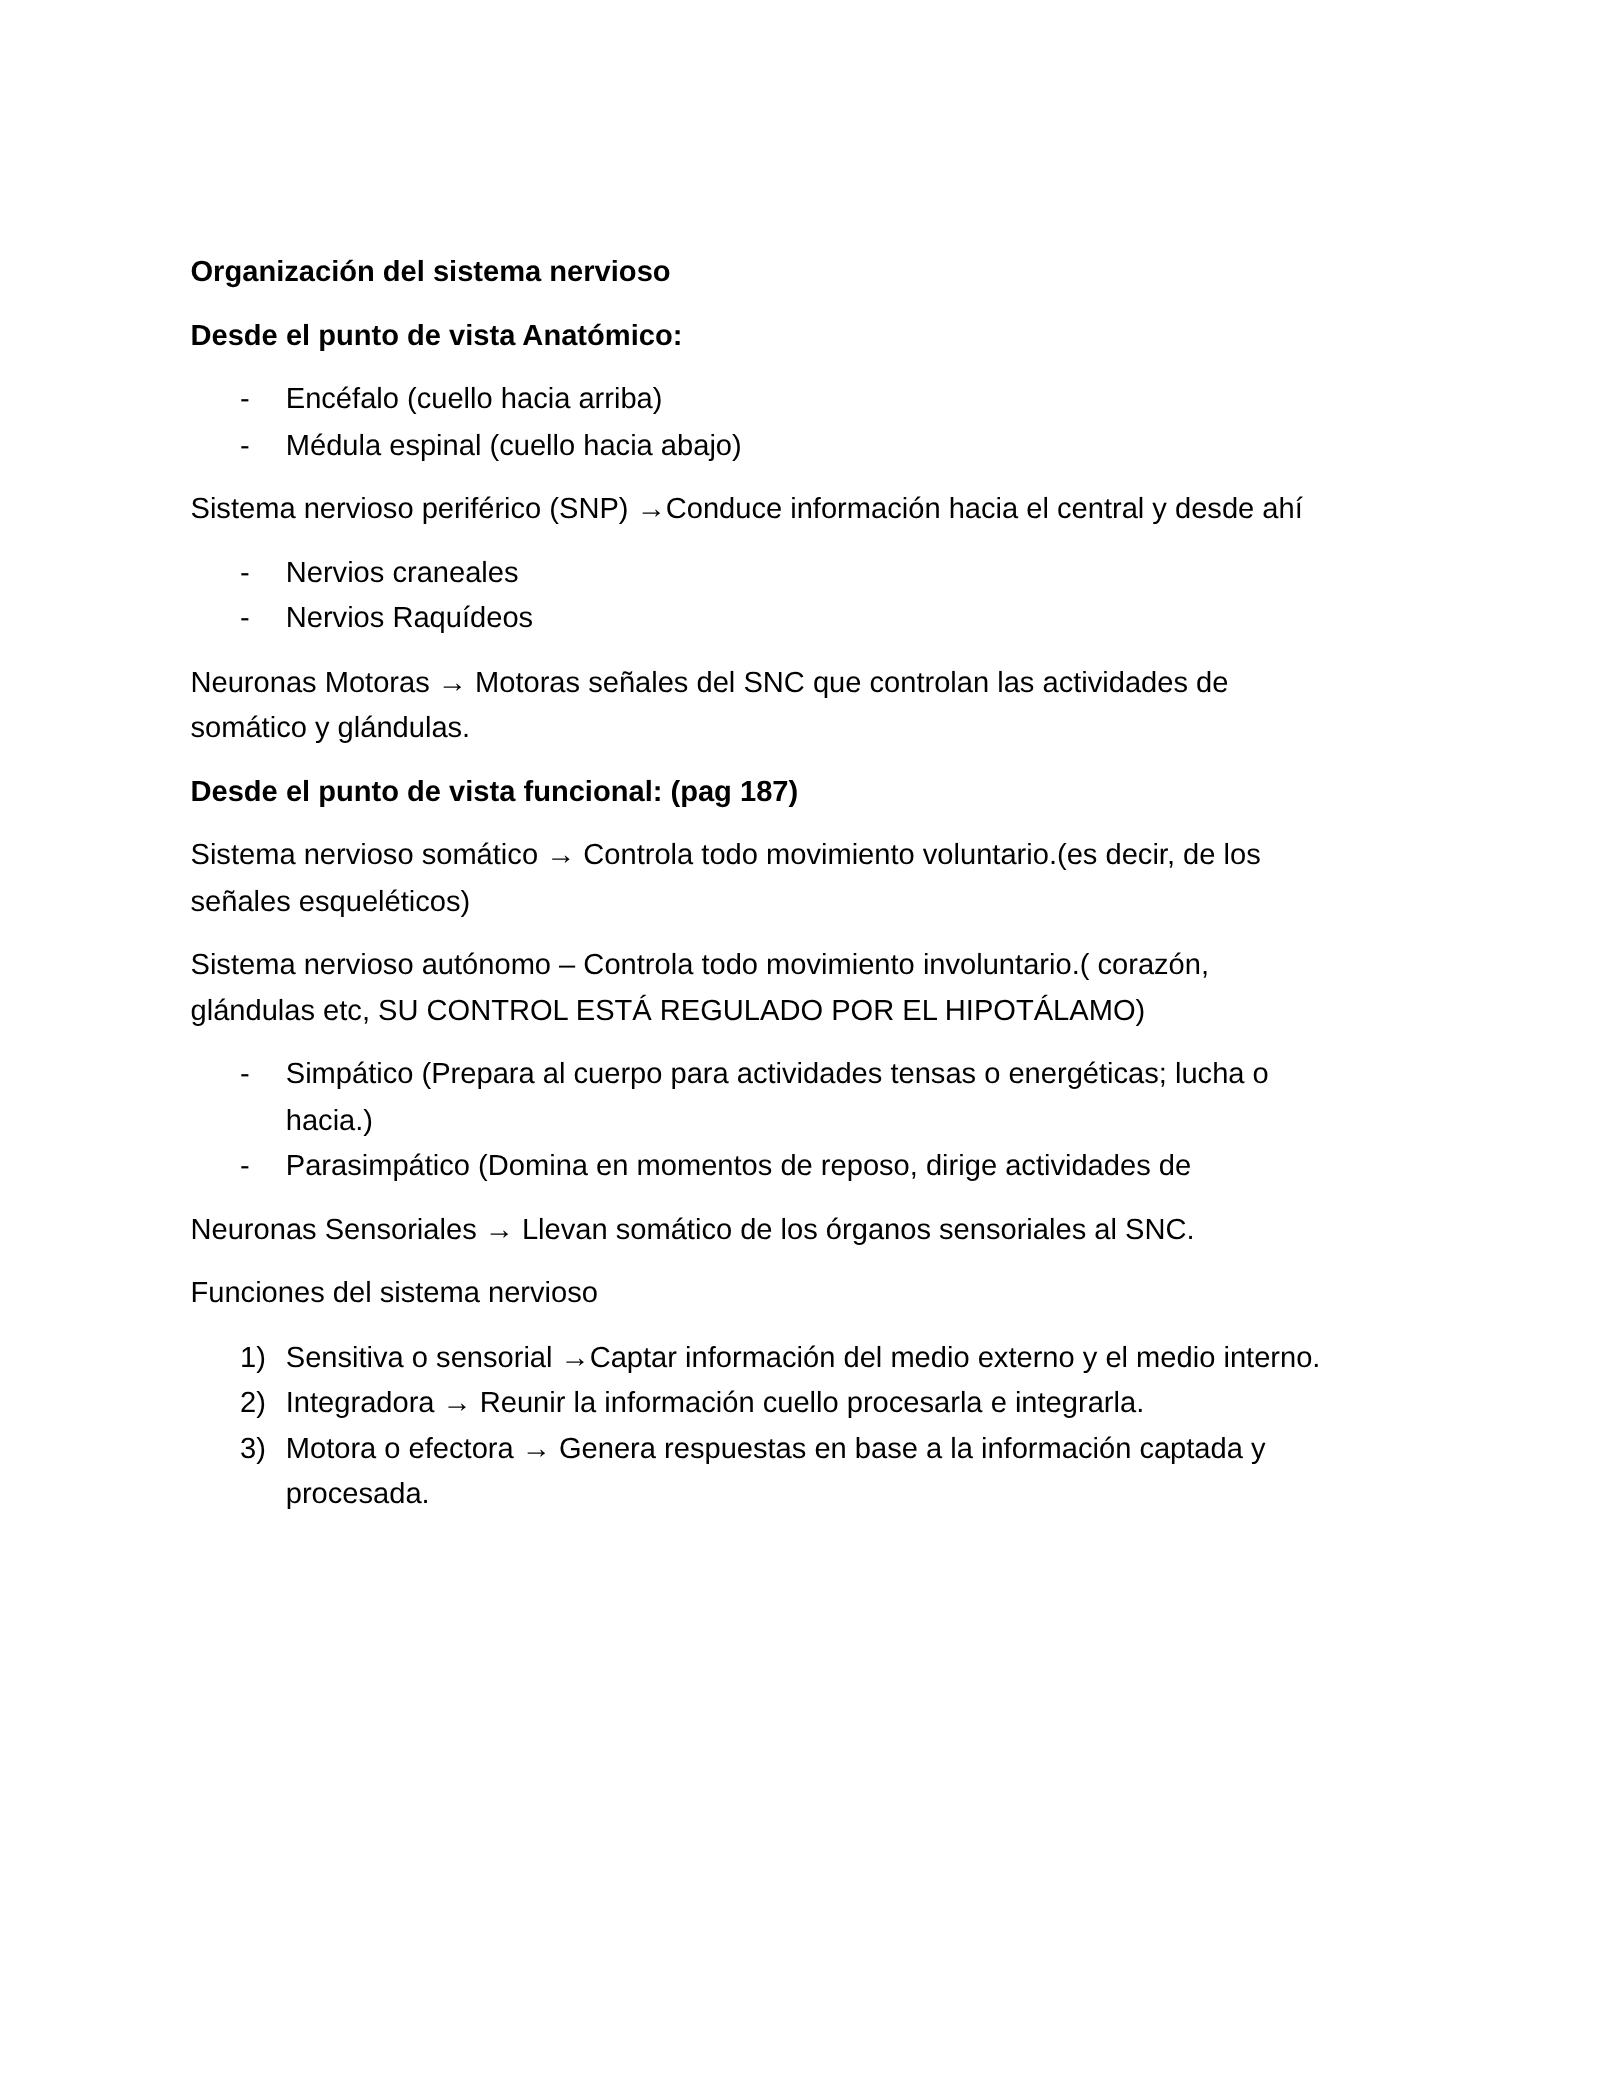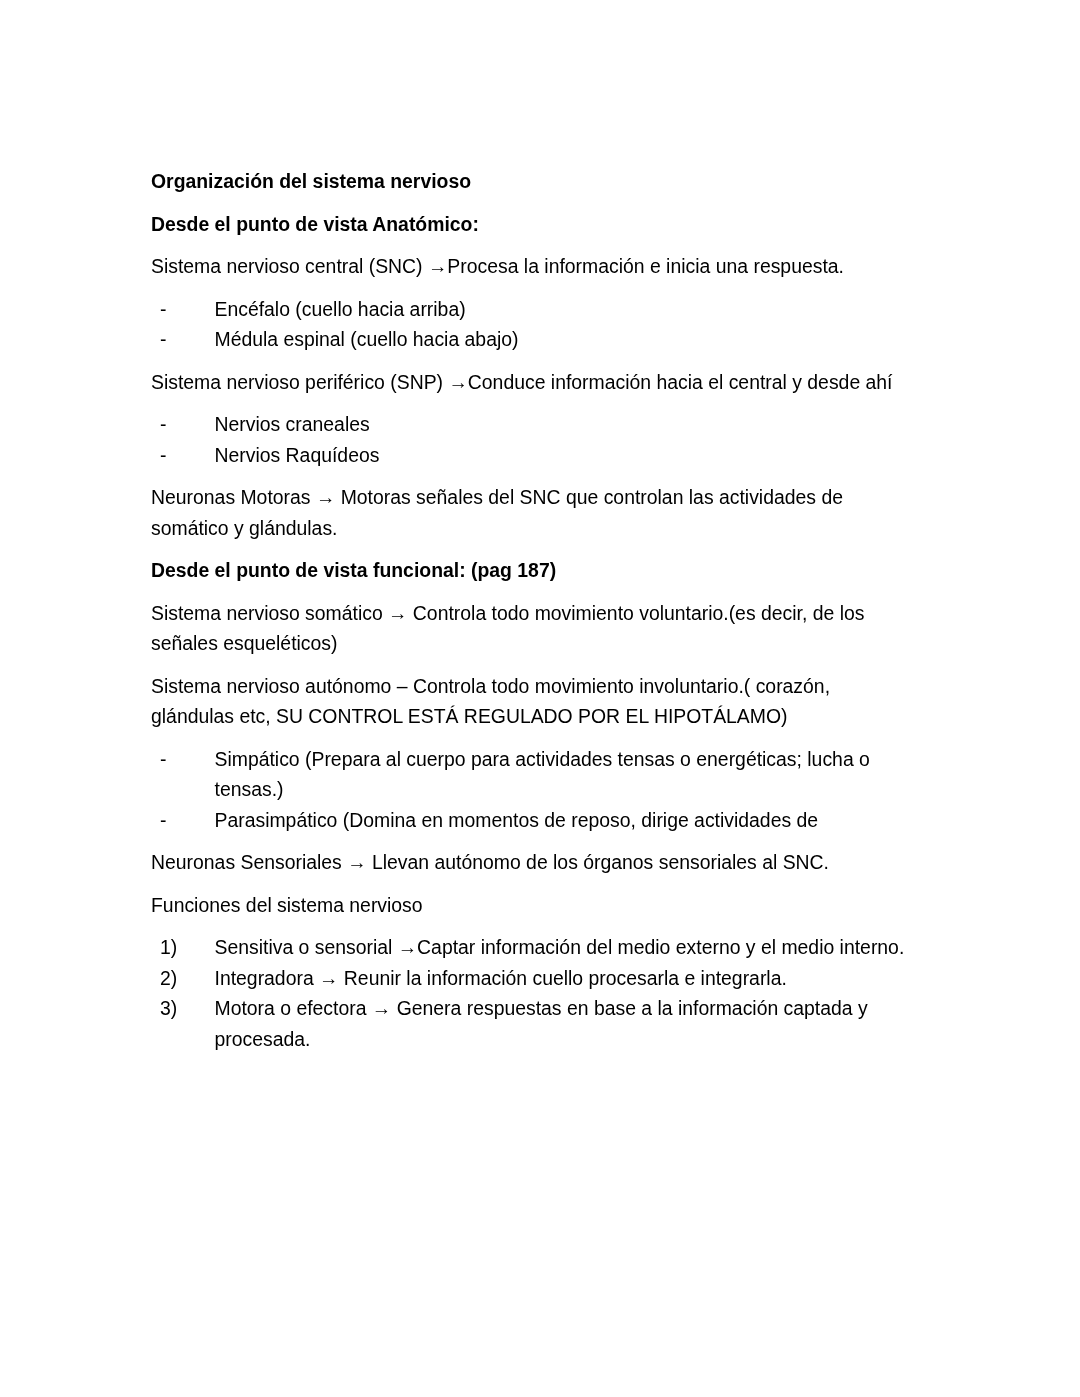"Organización del sistema nervioso" .line { margin-left: 24px -> none }
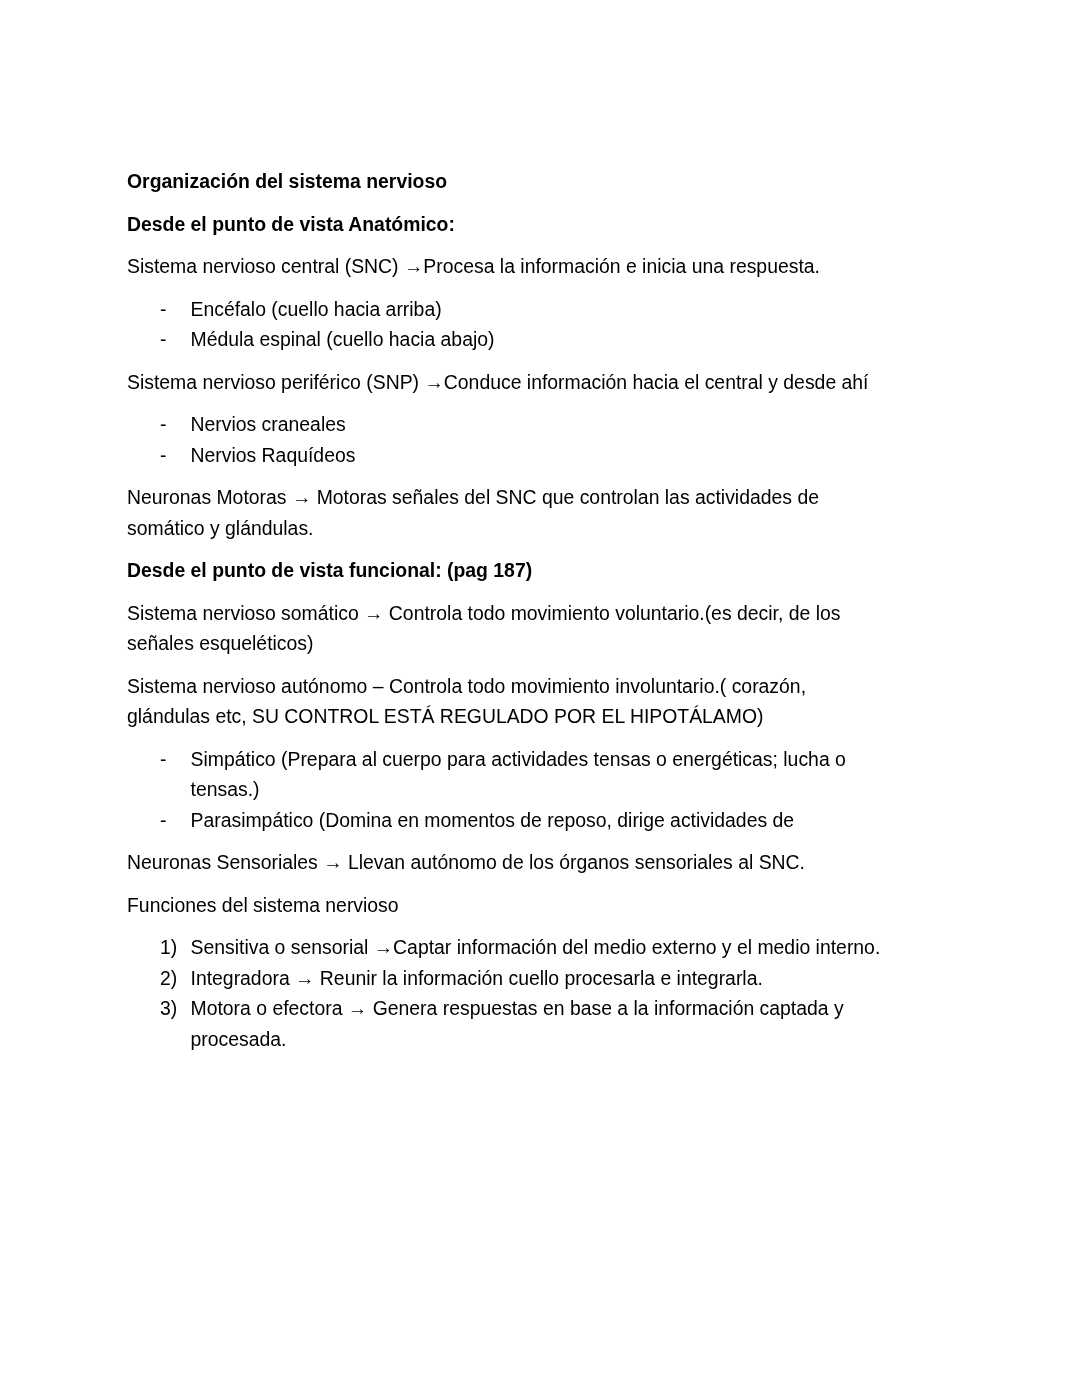"Sistema nervioso central (SNC) →Procesa" div.block { html: <div> <div>Sistema nervioso central (SNC) →Procesa la información e inicia una respuesta.</div> </div> -> none }
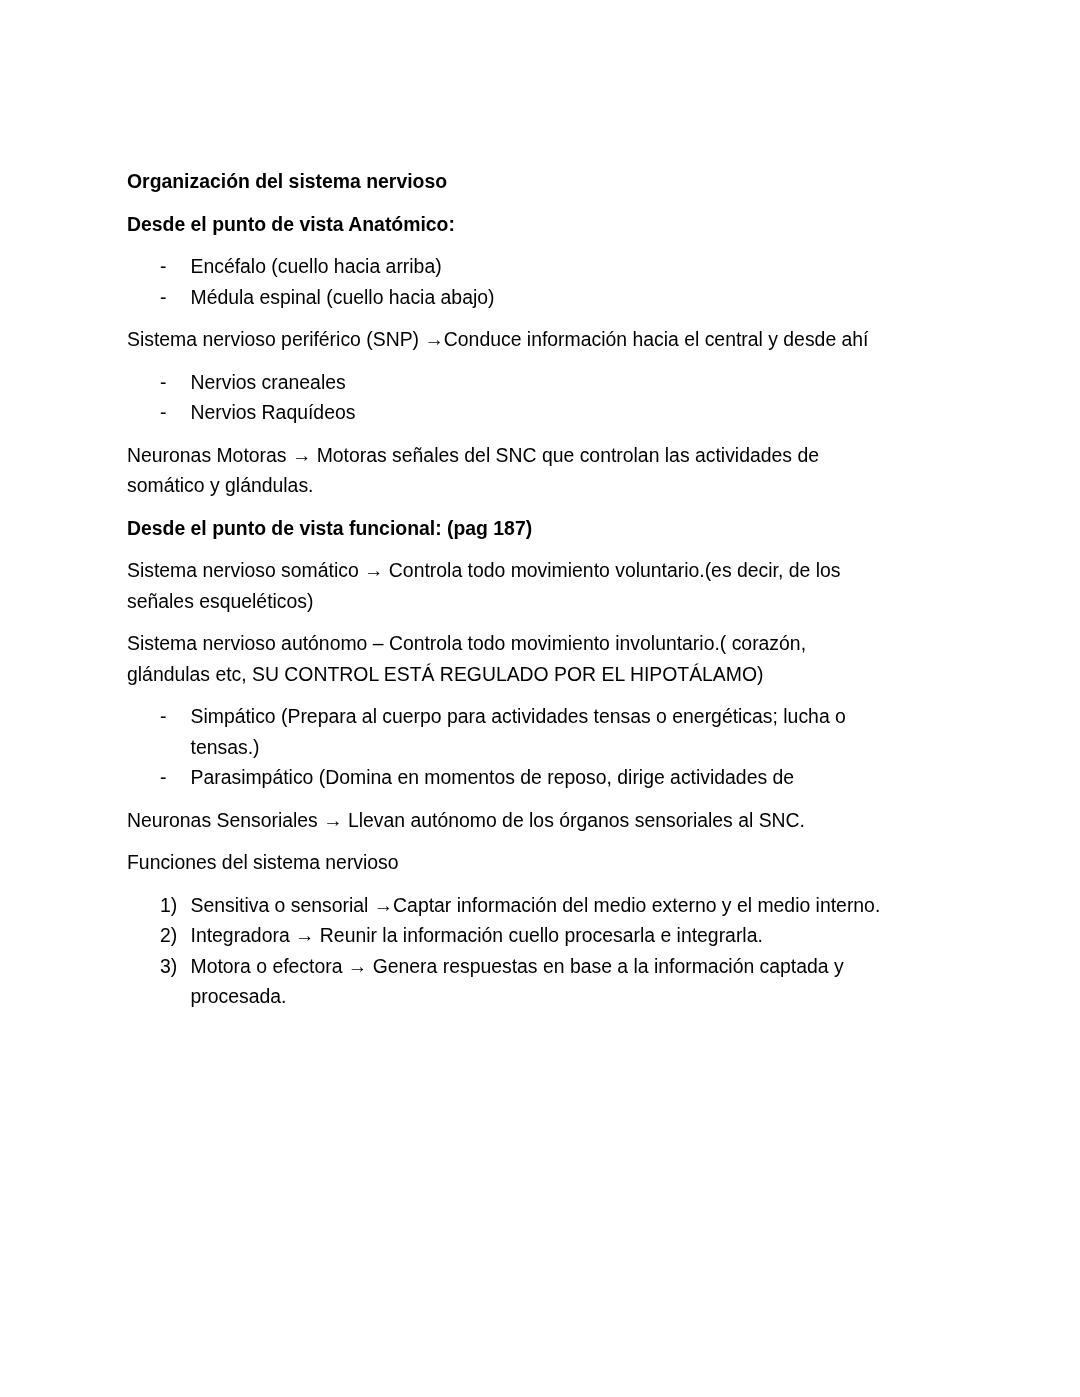"tensas.)" div.line { text: tensas -> hacia }
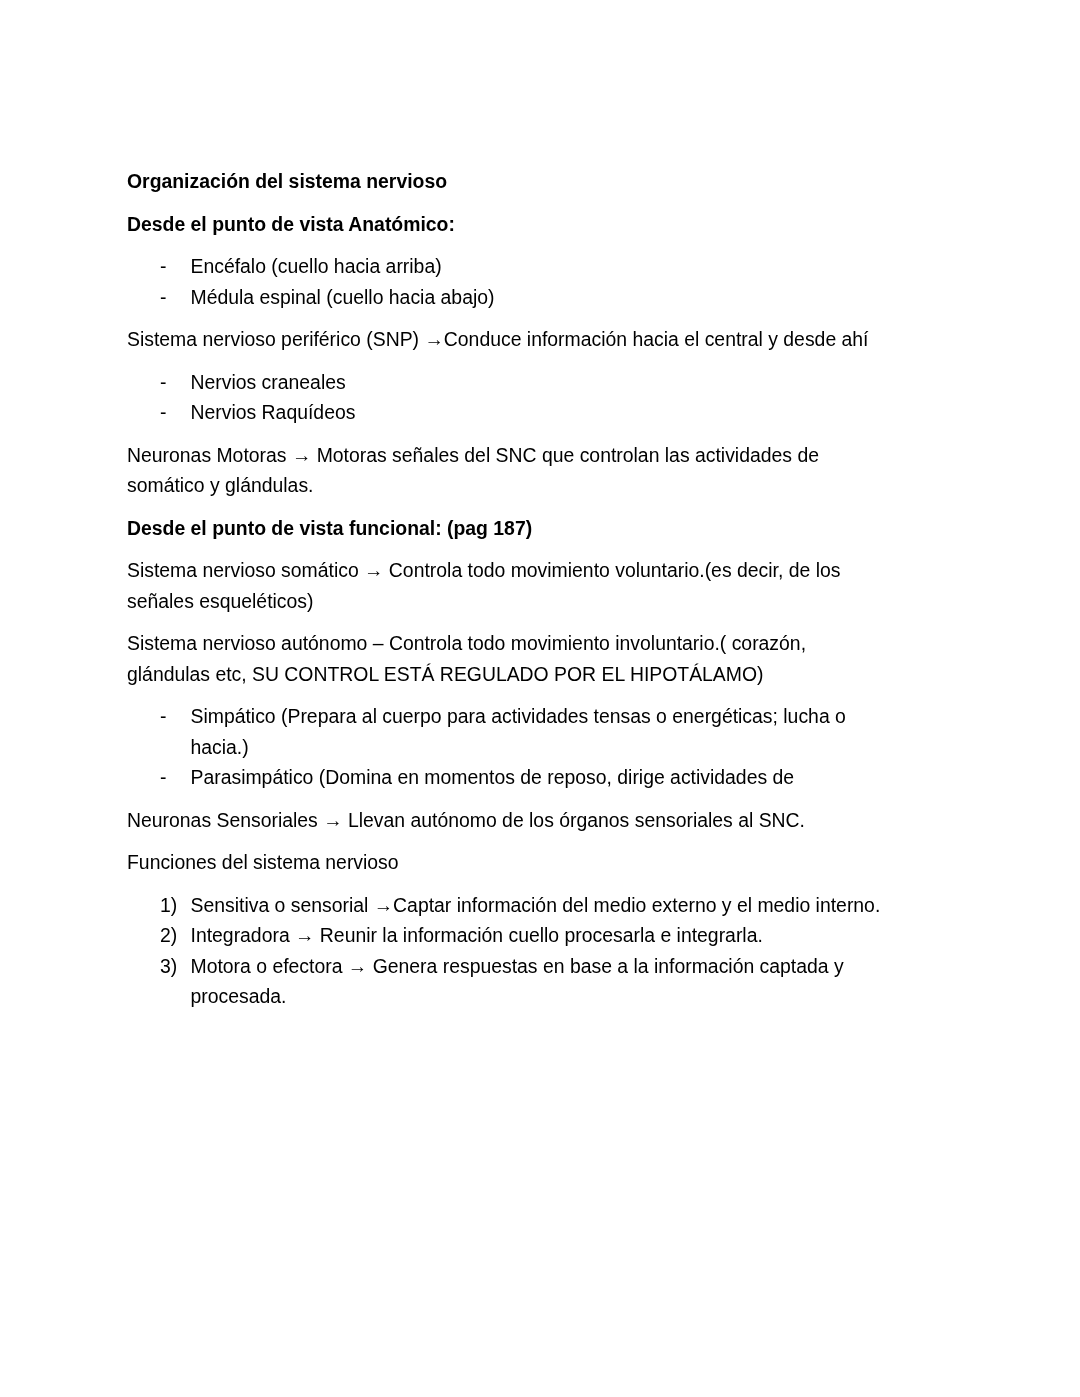"Neuronas Sensoriales → Llevan autónomo" div.line { text: autónomo -> somático }
